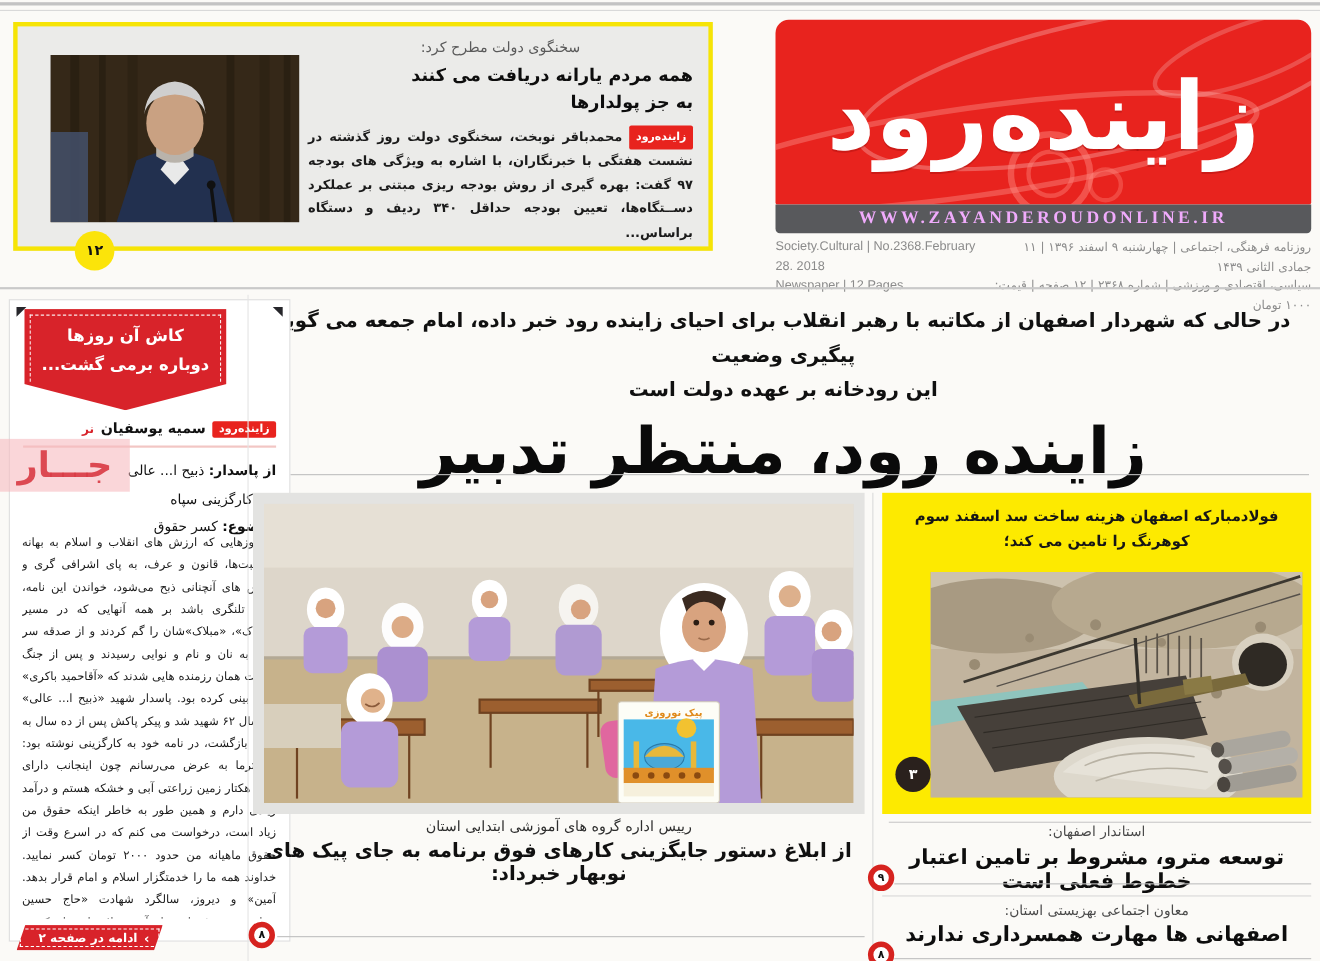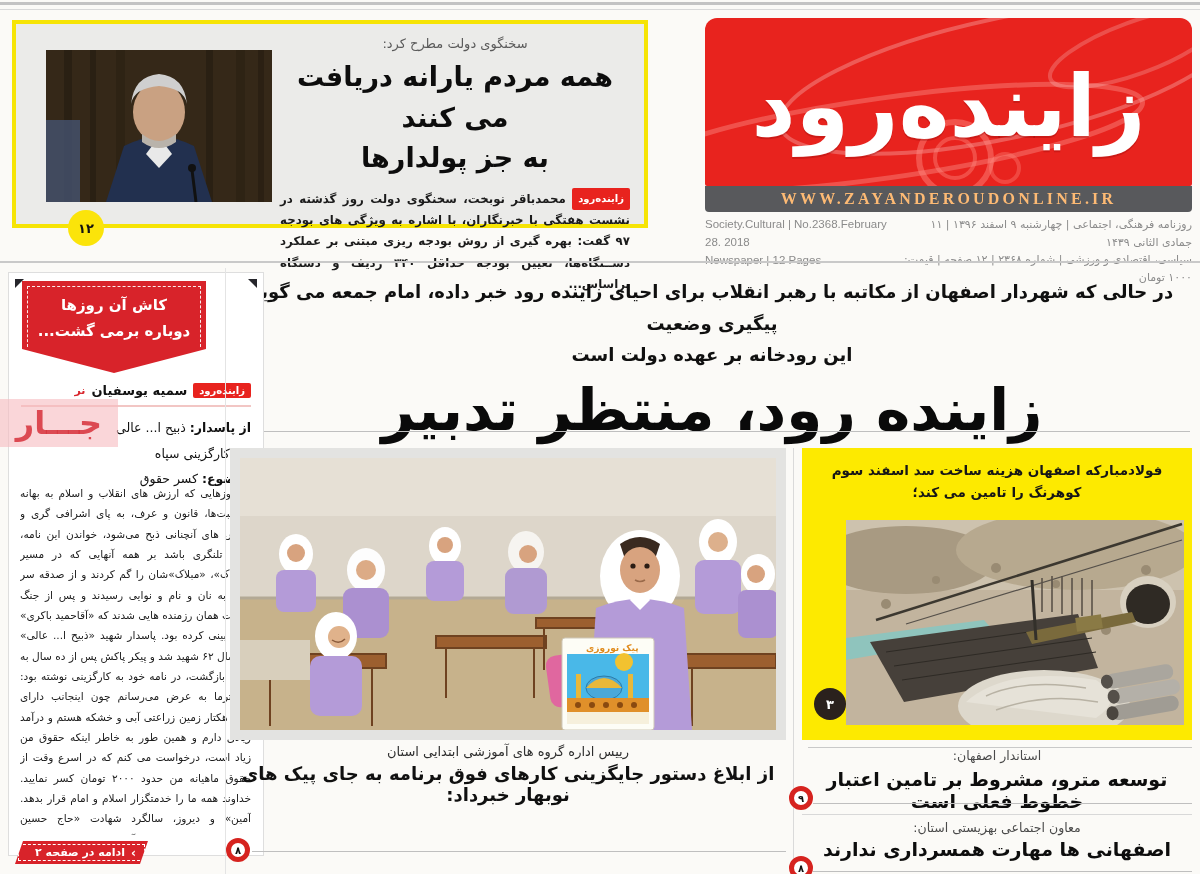"همه مردم یارانه دریافت می" .subsidy-headline { font-size: 27px -> 16px; text-align: center -> right }
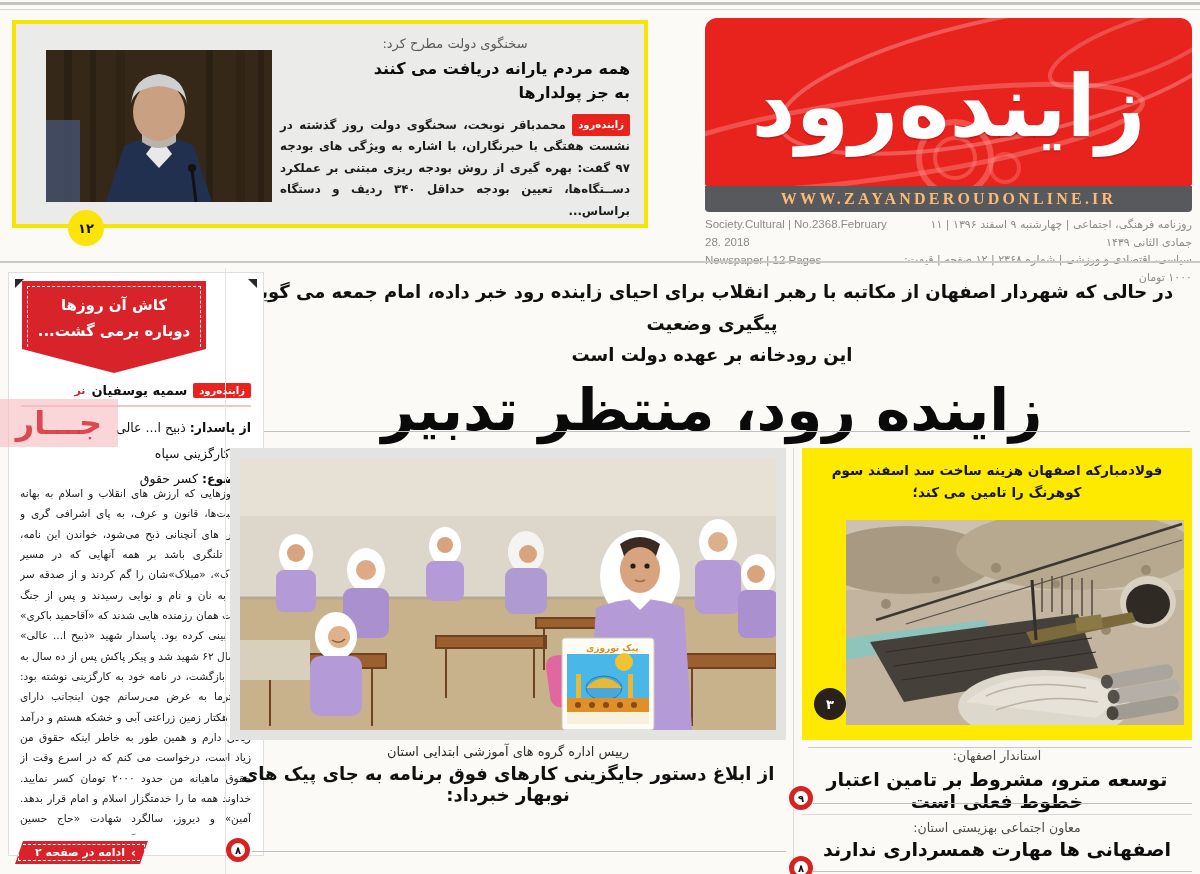"WWW.ZAYANDEROUDONLINE.IR" .url-bar { color: #fdba74 -> #f0abfc }
